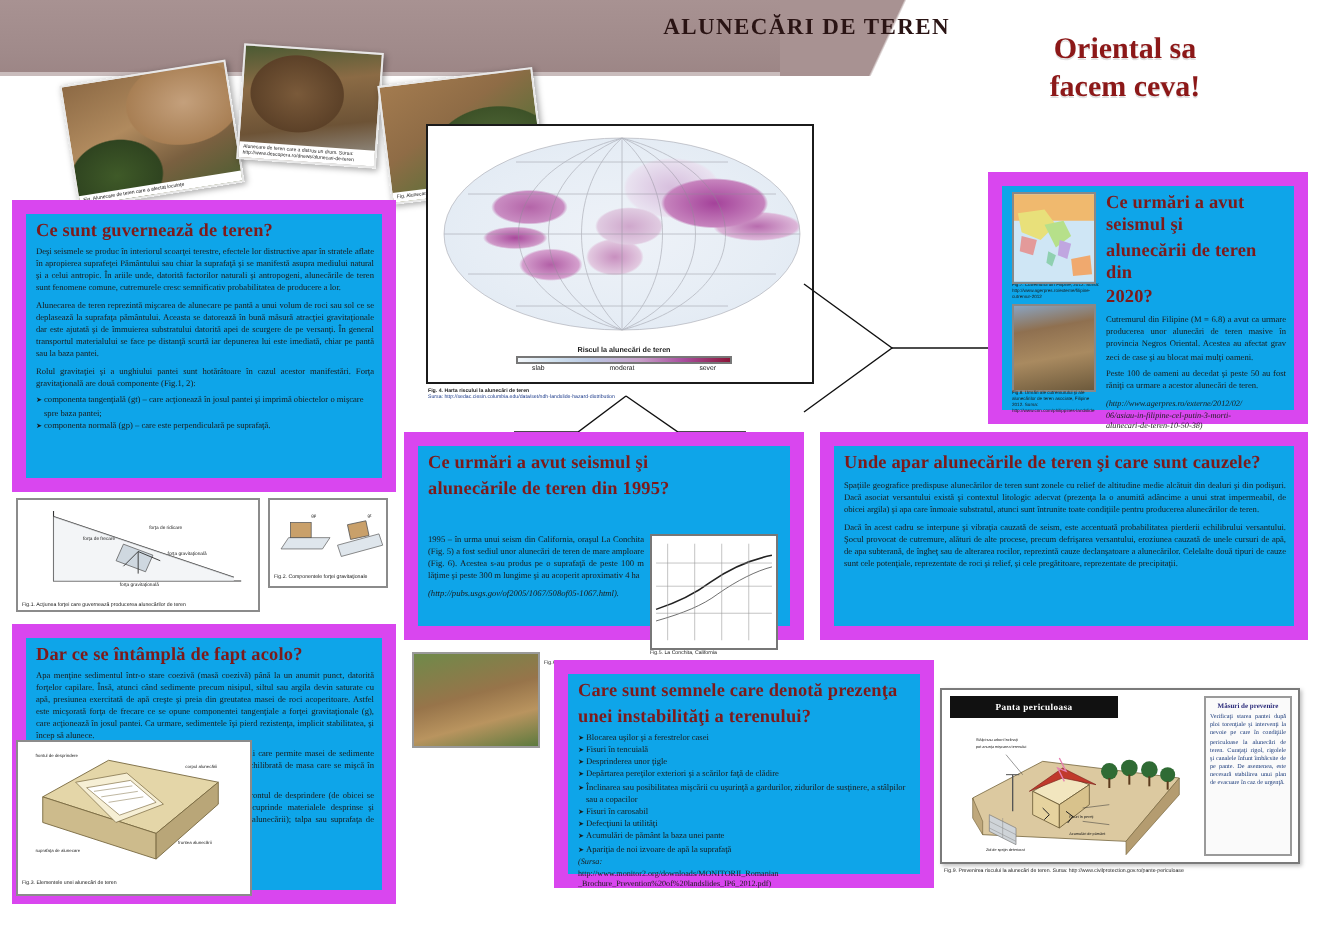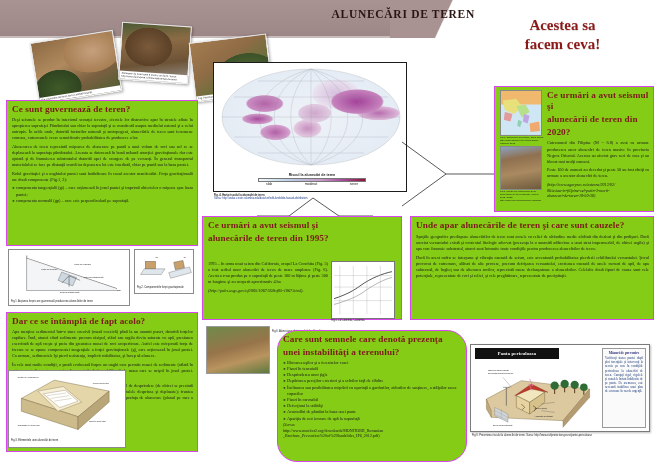"Acestea sa" div { text: Acestea -> Oriental }
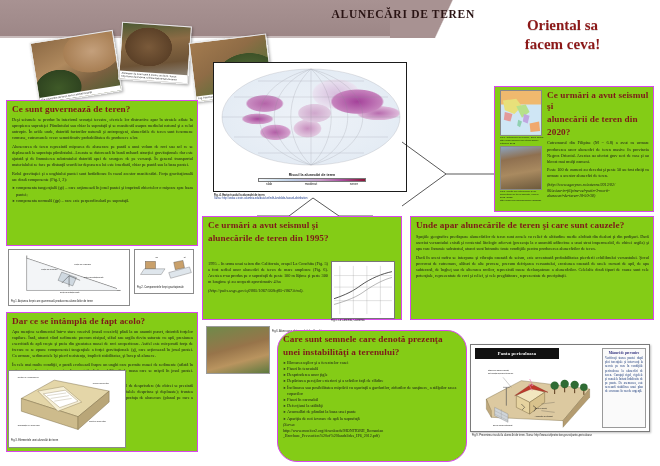"Ce urmări a avut seismul" .box { background: #84cc16 -> #0ea5e9; border: 1px solid #d946ef -> 7px solid #d946ef }
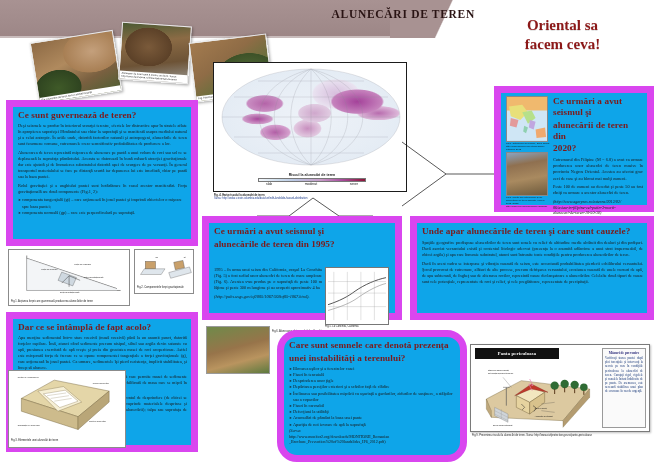"Care sunt semnele care denotă" div.box { border-radius: 20px -> none; height: 132px -> 114px }
